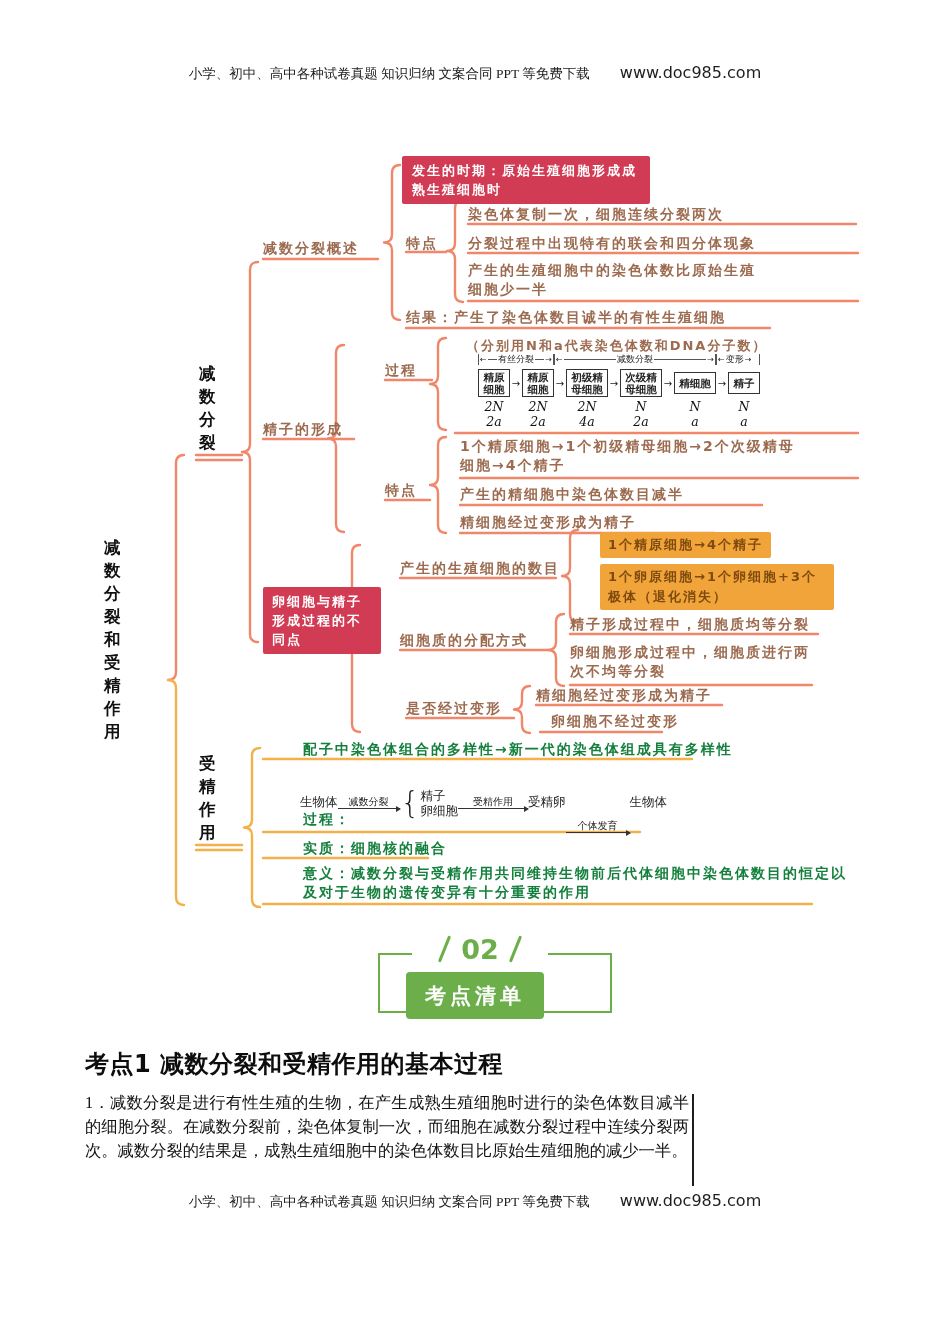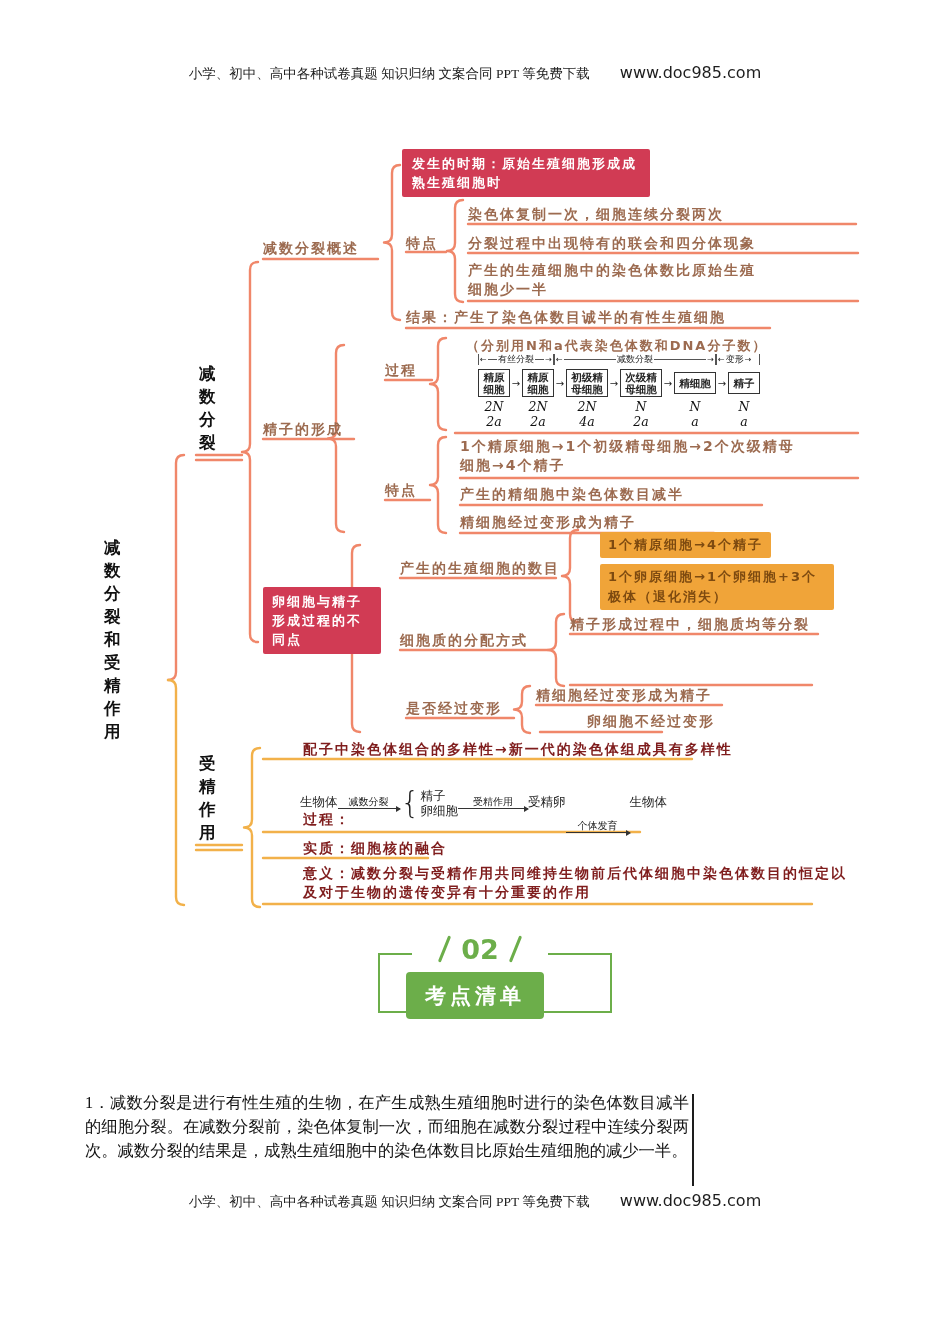"发生的时期：原始生殖细胞形成成熟生殖细胞时" div.abs { top: 149px -> 156px }
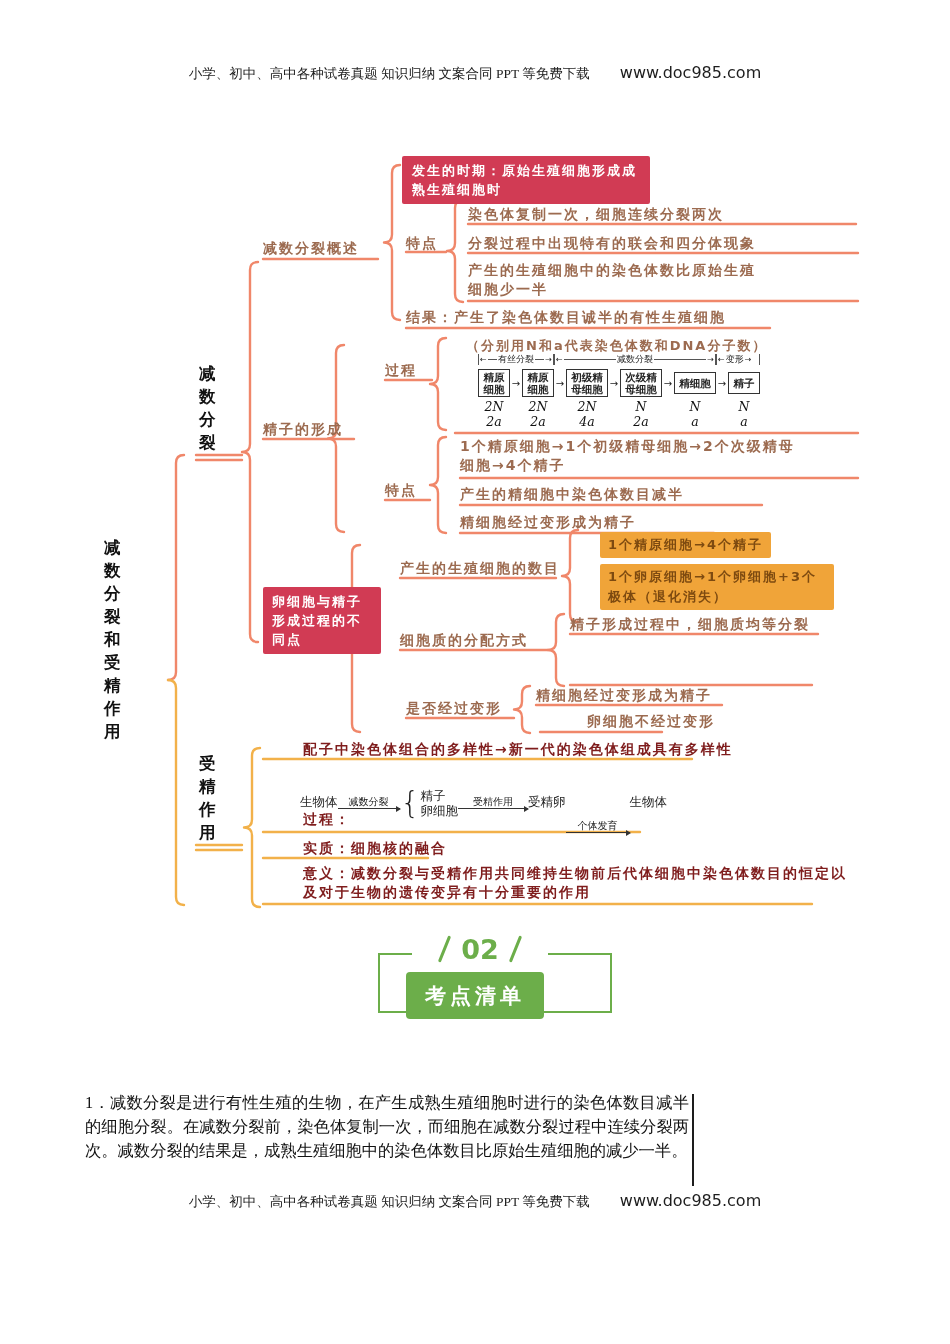"卵细胞形成过程中，细胞质进行两次不均等分裂" div.abs { html: none -> <div>卵细胞形成过程中，细胞质进行两次不均等分裂</div> }
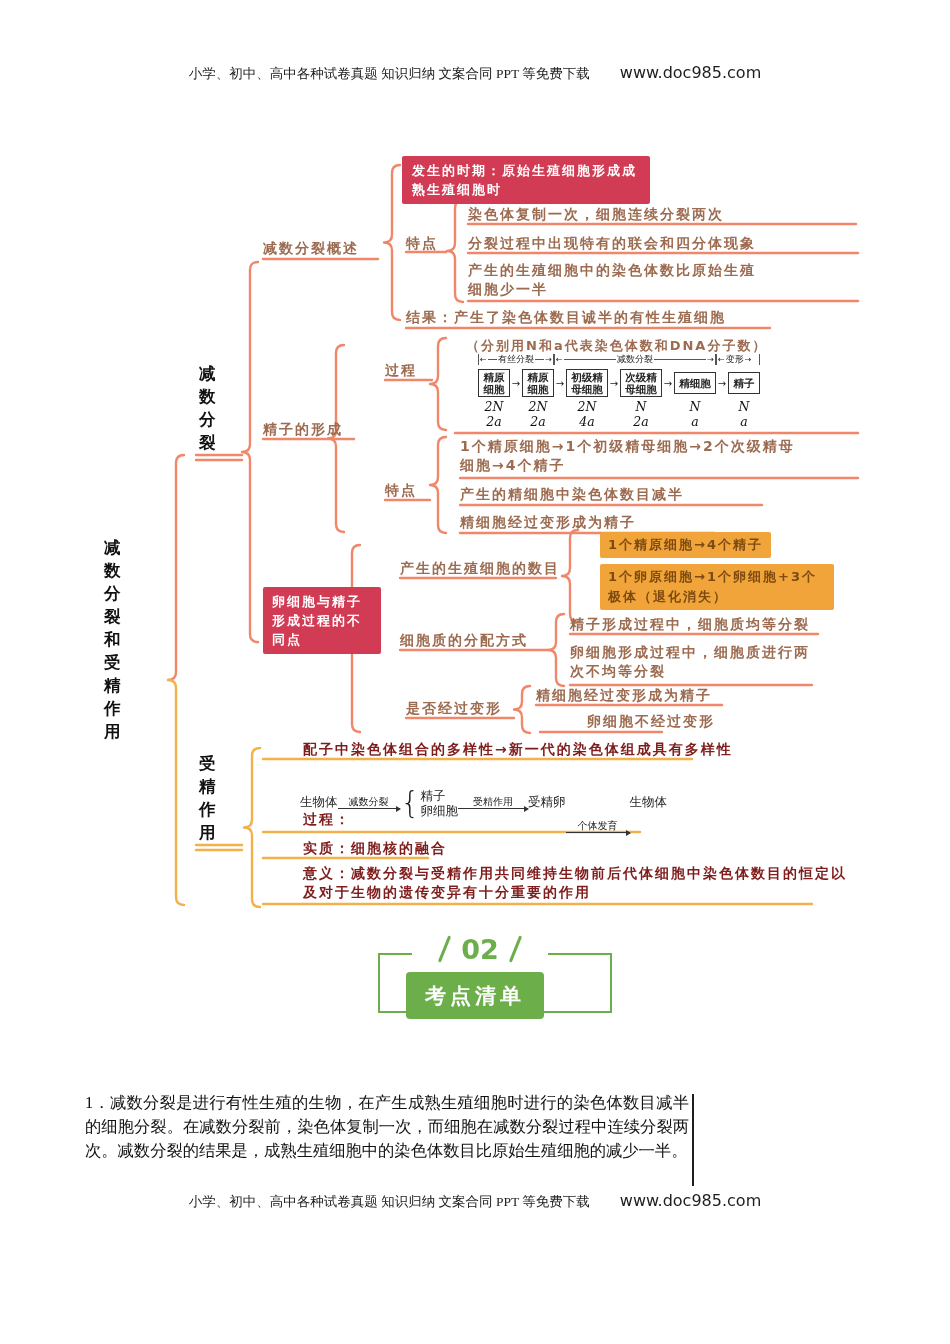"卵细胞不经过变形" div.abs { left: 564px -> 528px }
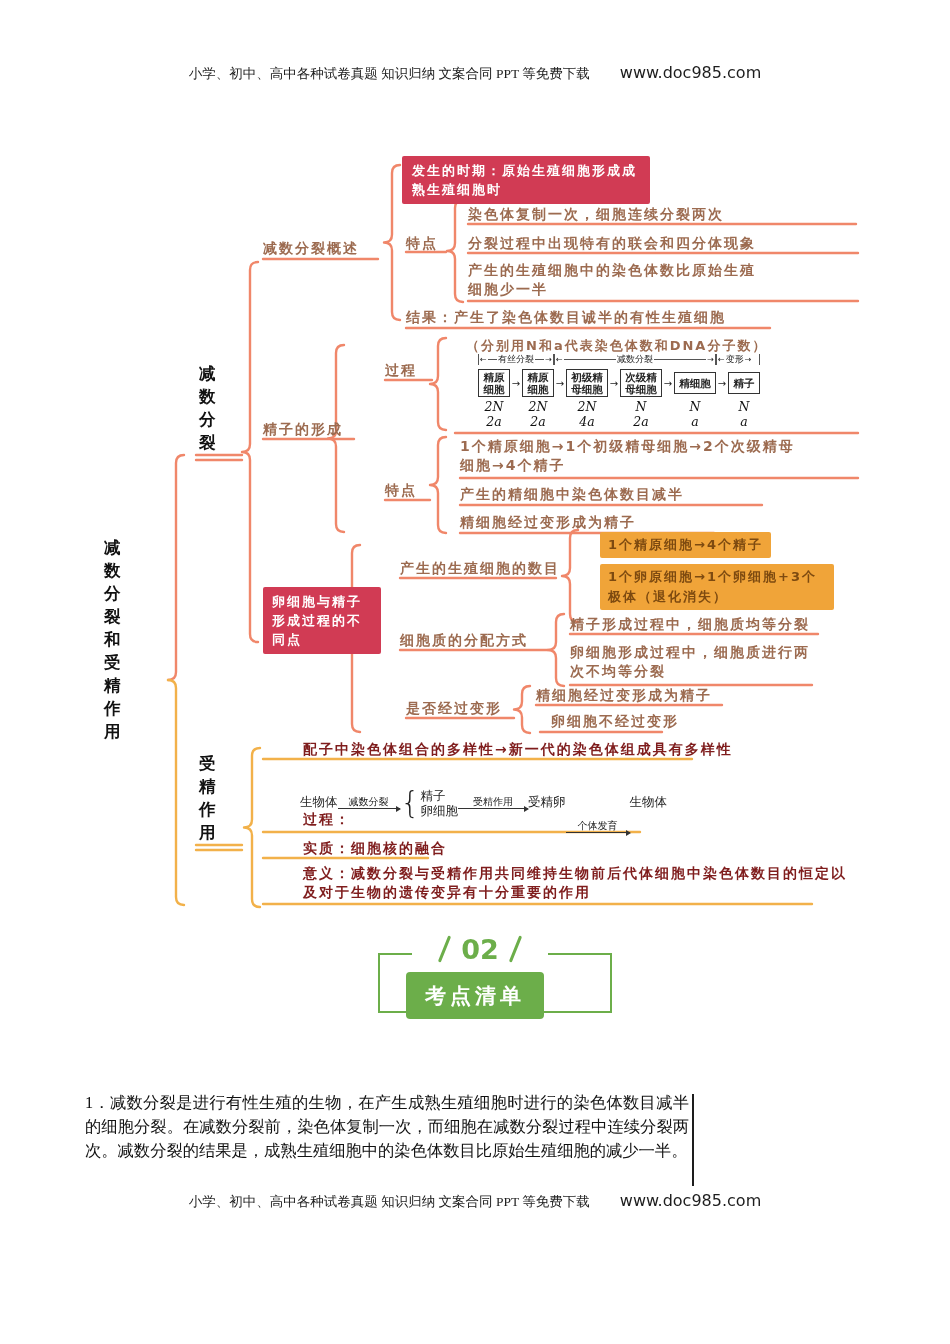"配子中染色体组合的多样性→新一代的染色体组成具有多样性" .gtx { color: #7f1d1d -> #15803d }
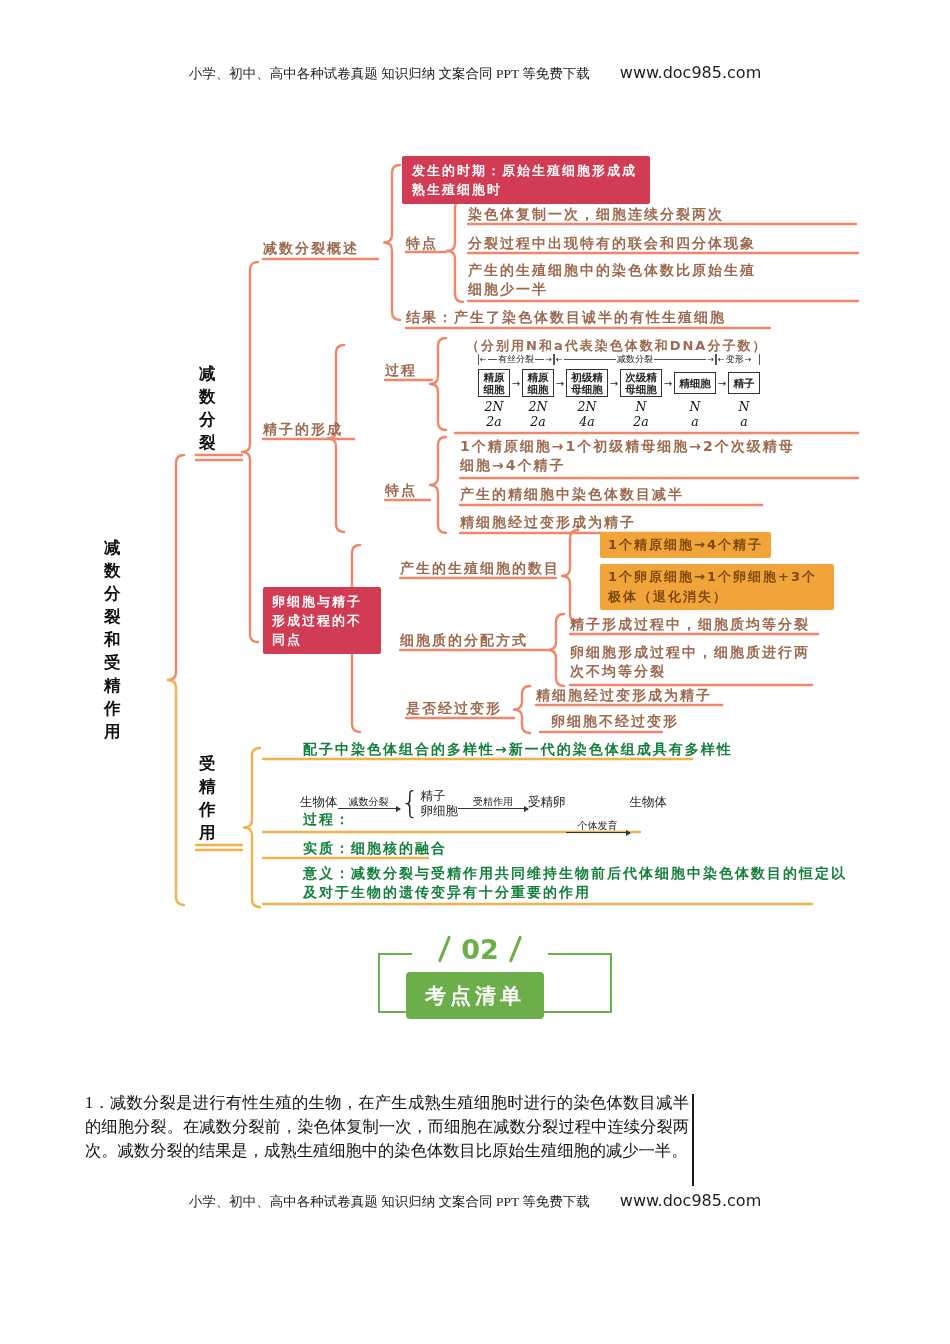"考点1 减数分裂和受精作用的基本过程" div.abs { html: none -> <div>考点1 减数分裂和受精作用的基本过程</div> }
